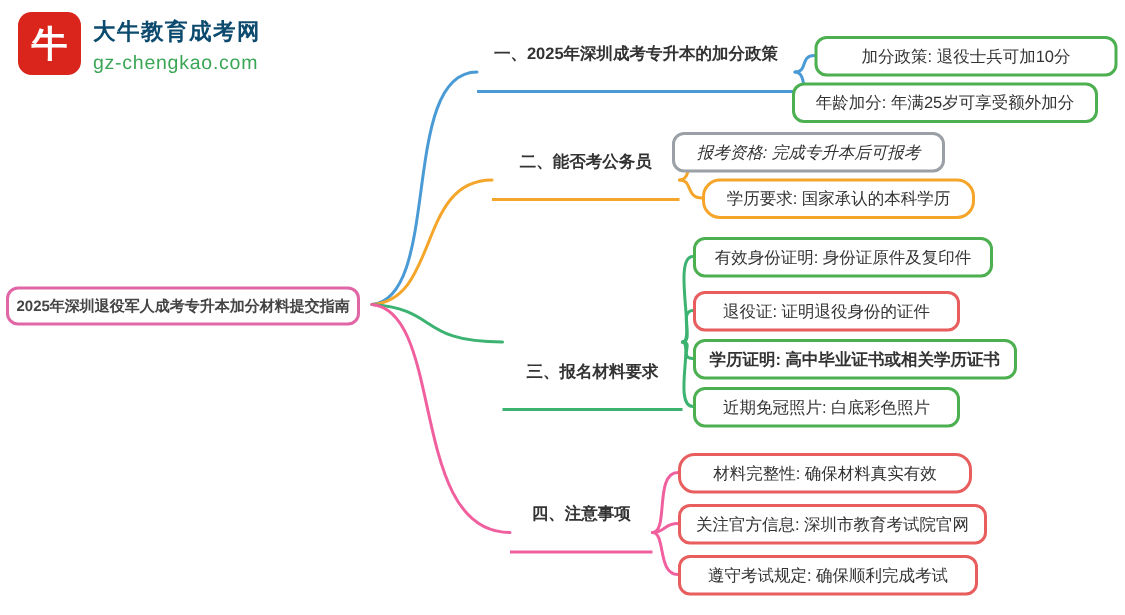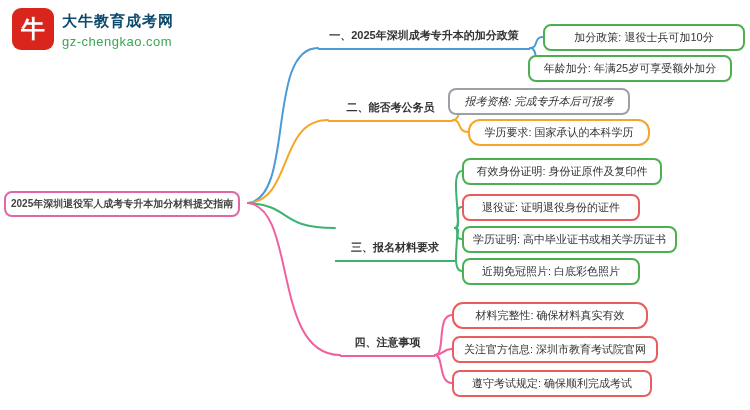"一、2025年深圳成考专升本的加分政策" .branch { padding-bottom: 5px -> 17px }
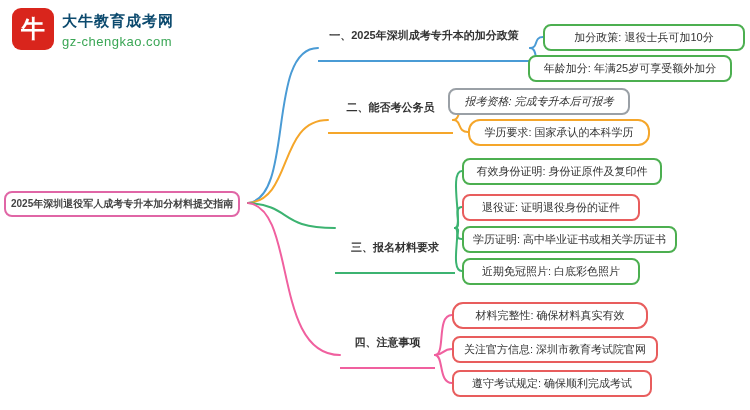"学历证明: 高中毕业证书或相关学历证书" div.leaf { font-weight: none -> bold }
